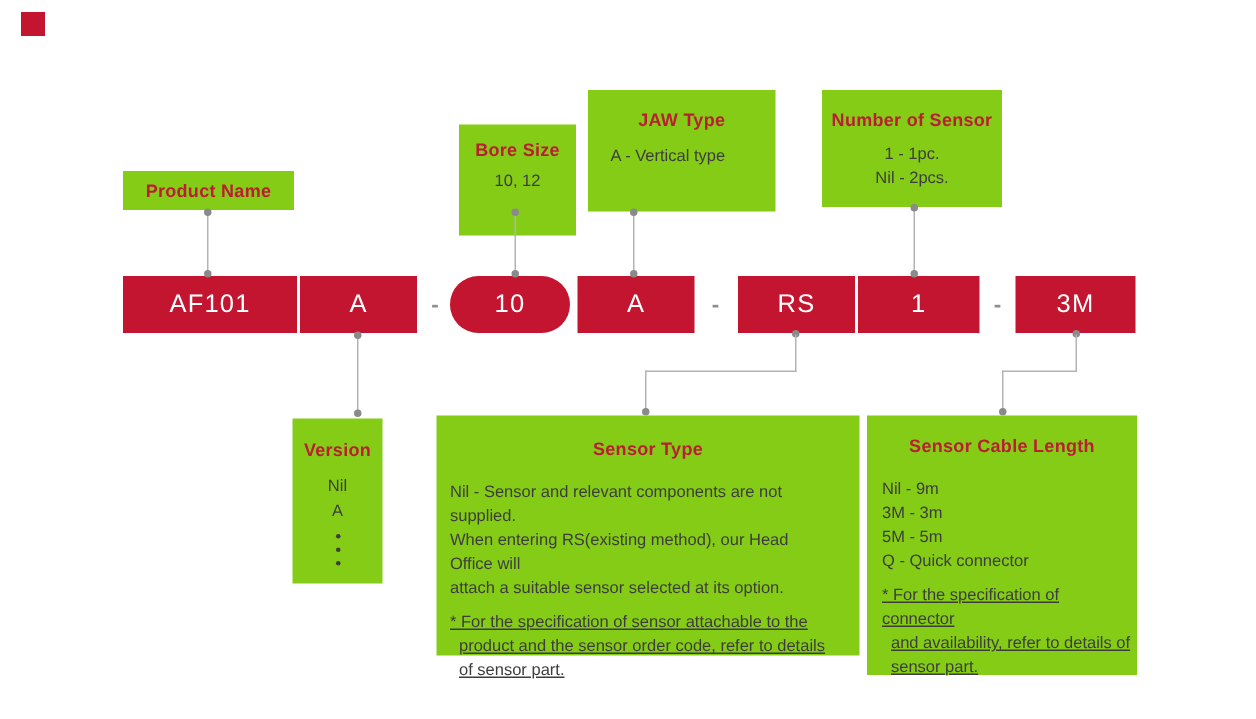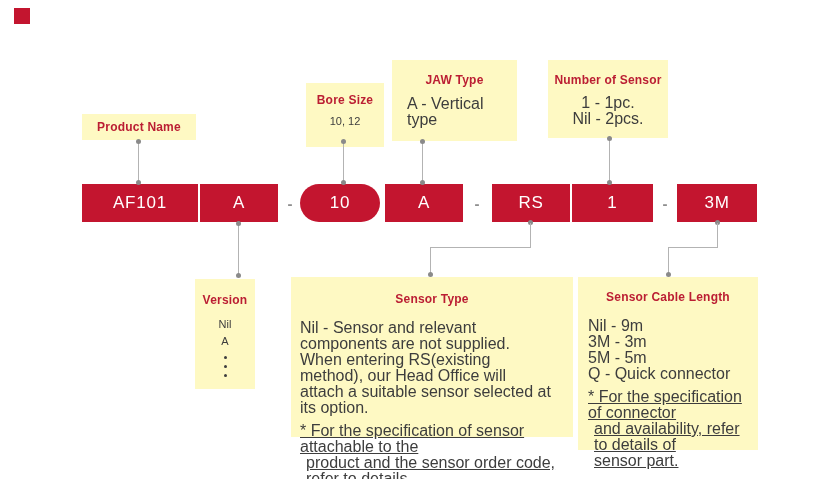"JAW Type" .gbox { background: #fef9c3 -> #84cc16 }
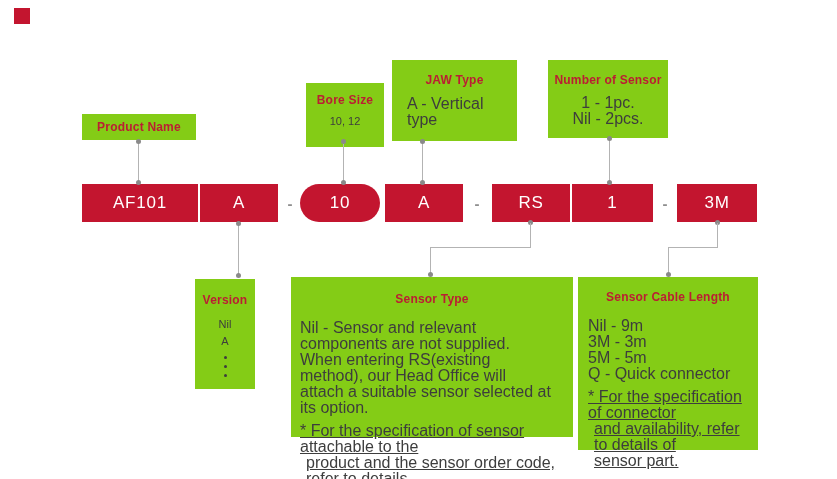"Bore Size" .box-bore-size { height: 64px -> 74px }
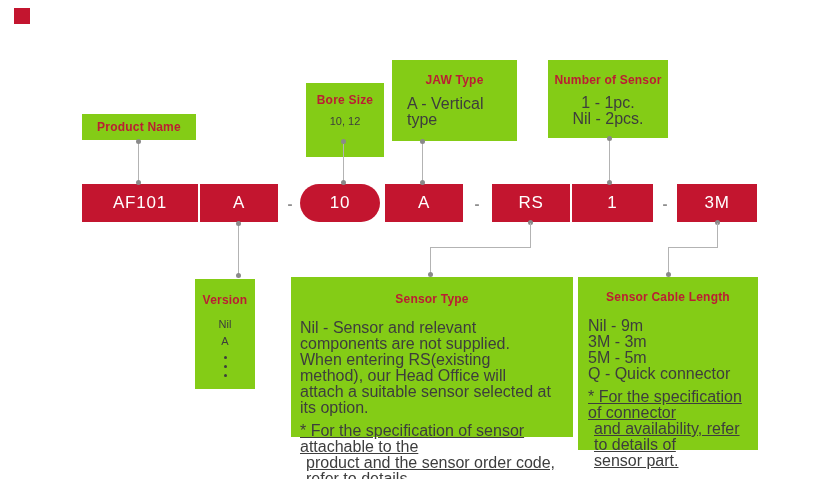"A - Vertical type" .small { font-size: 16px -> 11px }
